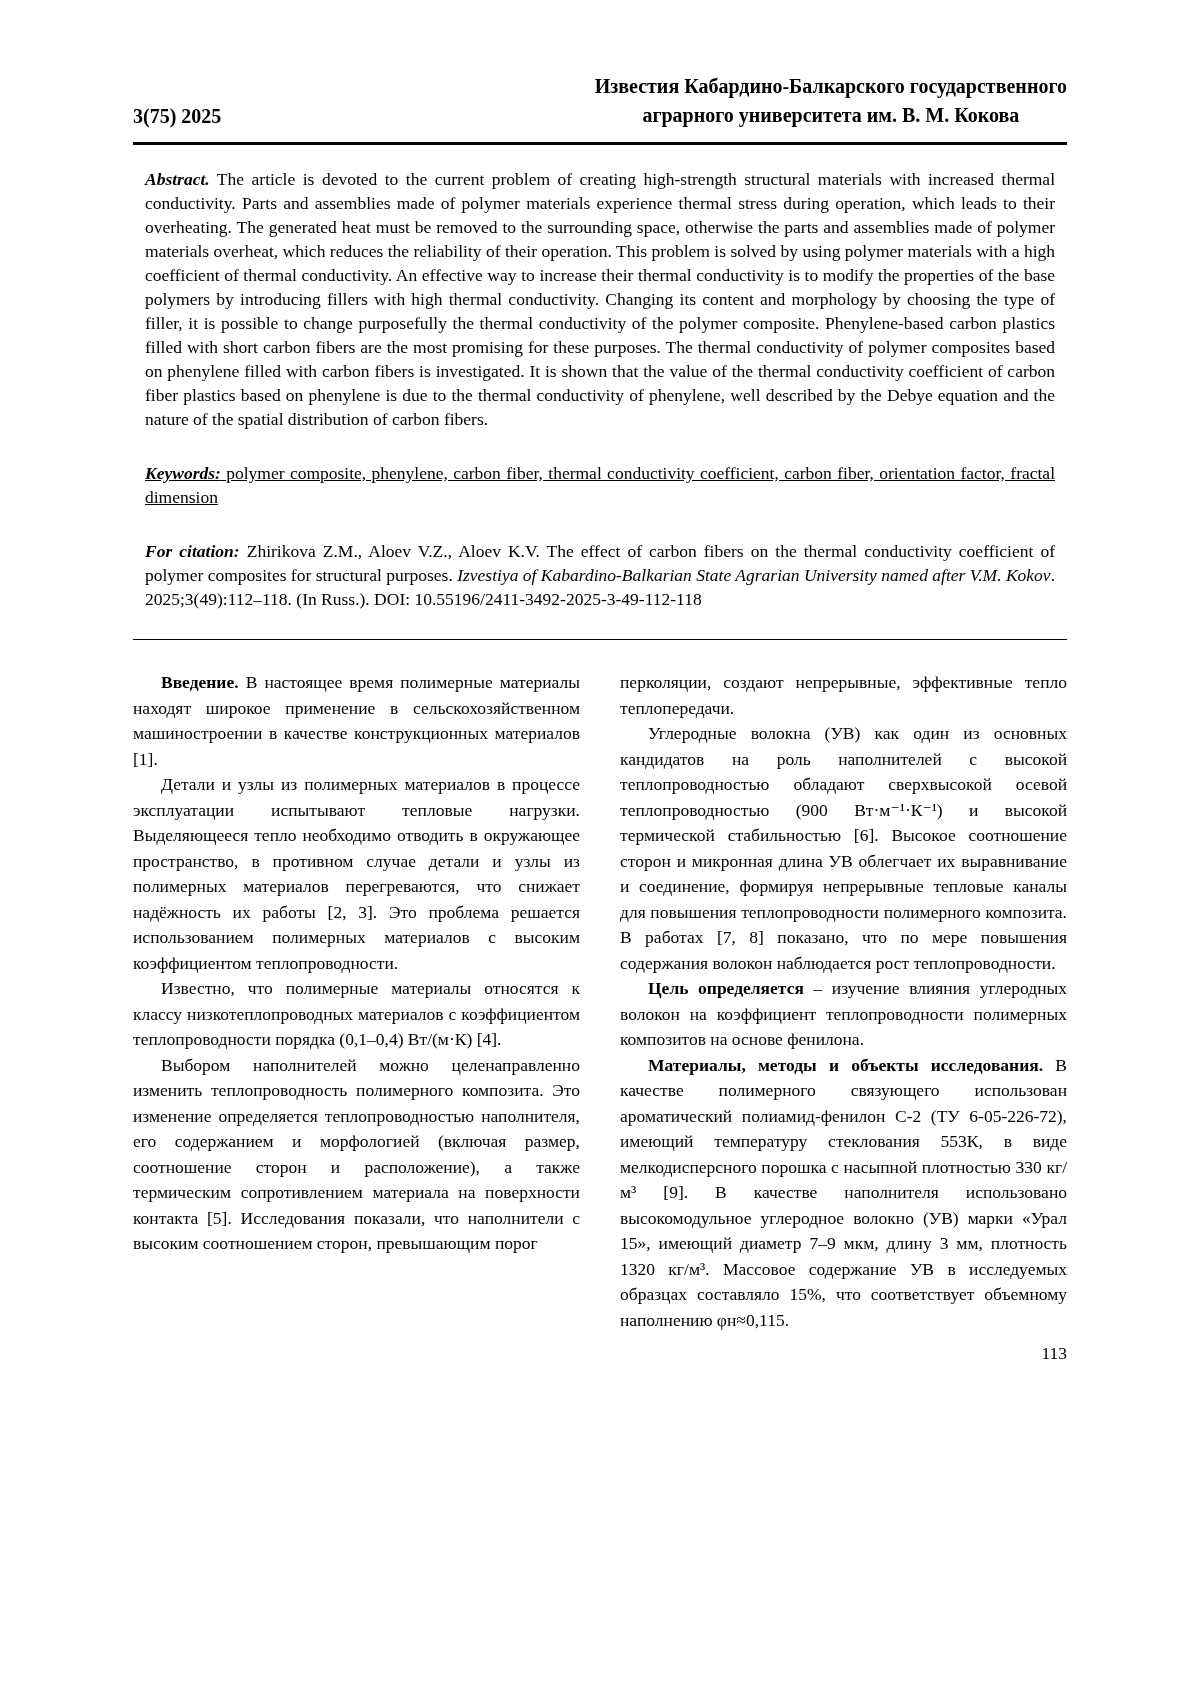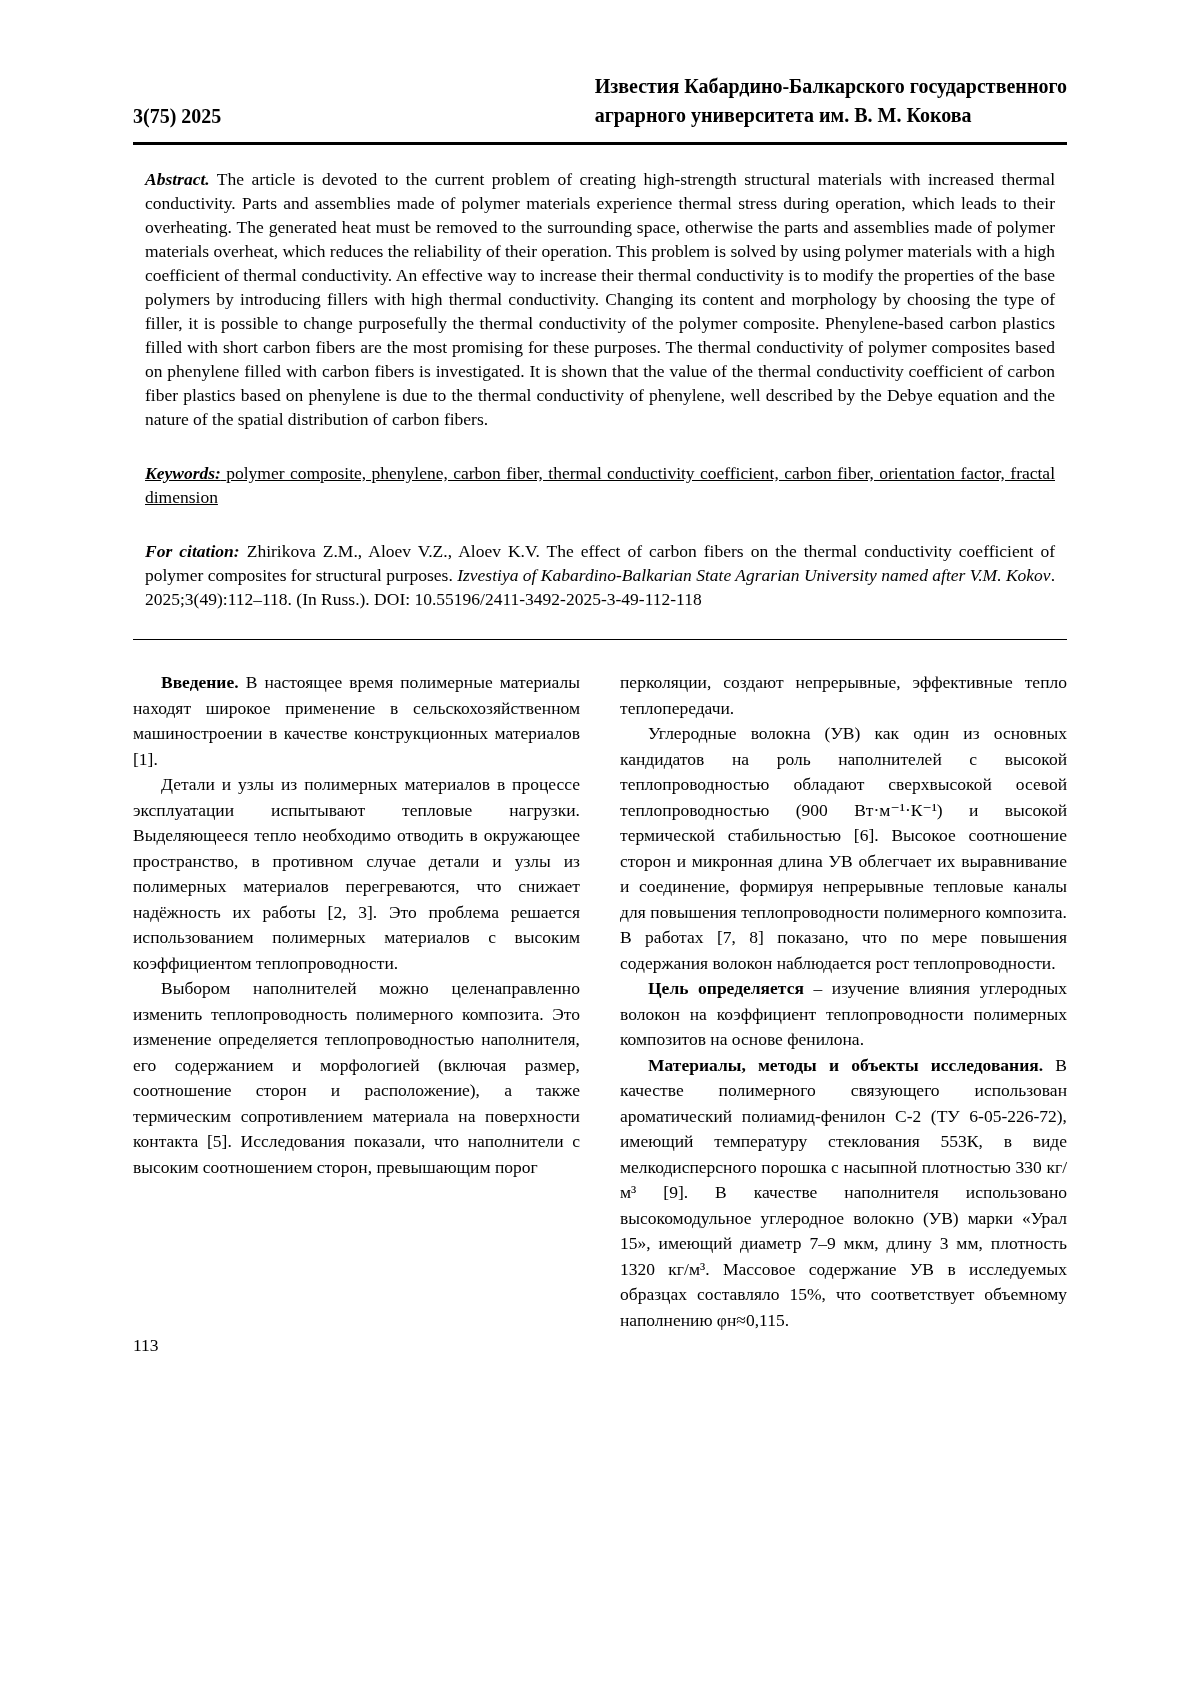"Известия Кабардино-Балкарского" .journal { text-align: left -> center }
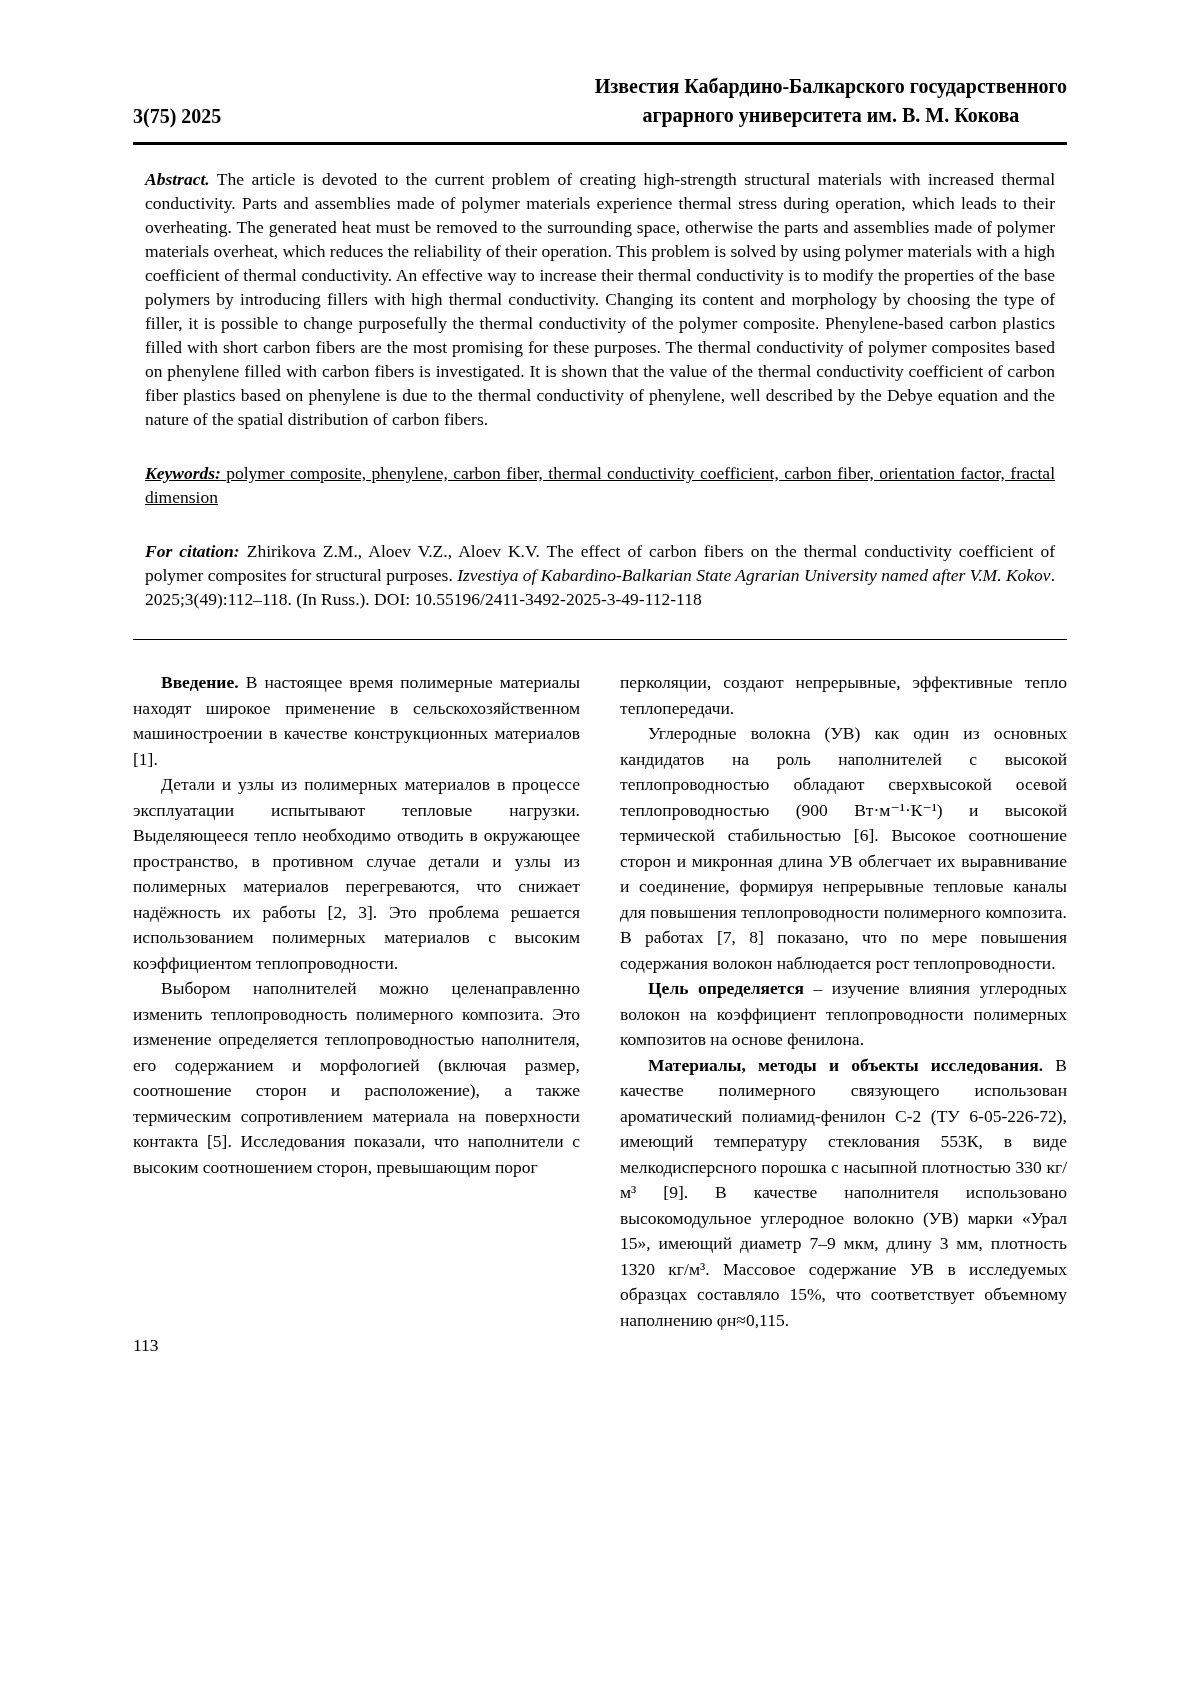"Известно, что полимерные материалы" p { html: none -> <p><span>Известно, что полимерные материалы относятся к классу низкотеплопроводных материалов с коэффициентом теплопроводности порядка (0,1–0,4) Вт/(м·К) [4].</span></p> }
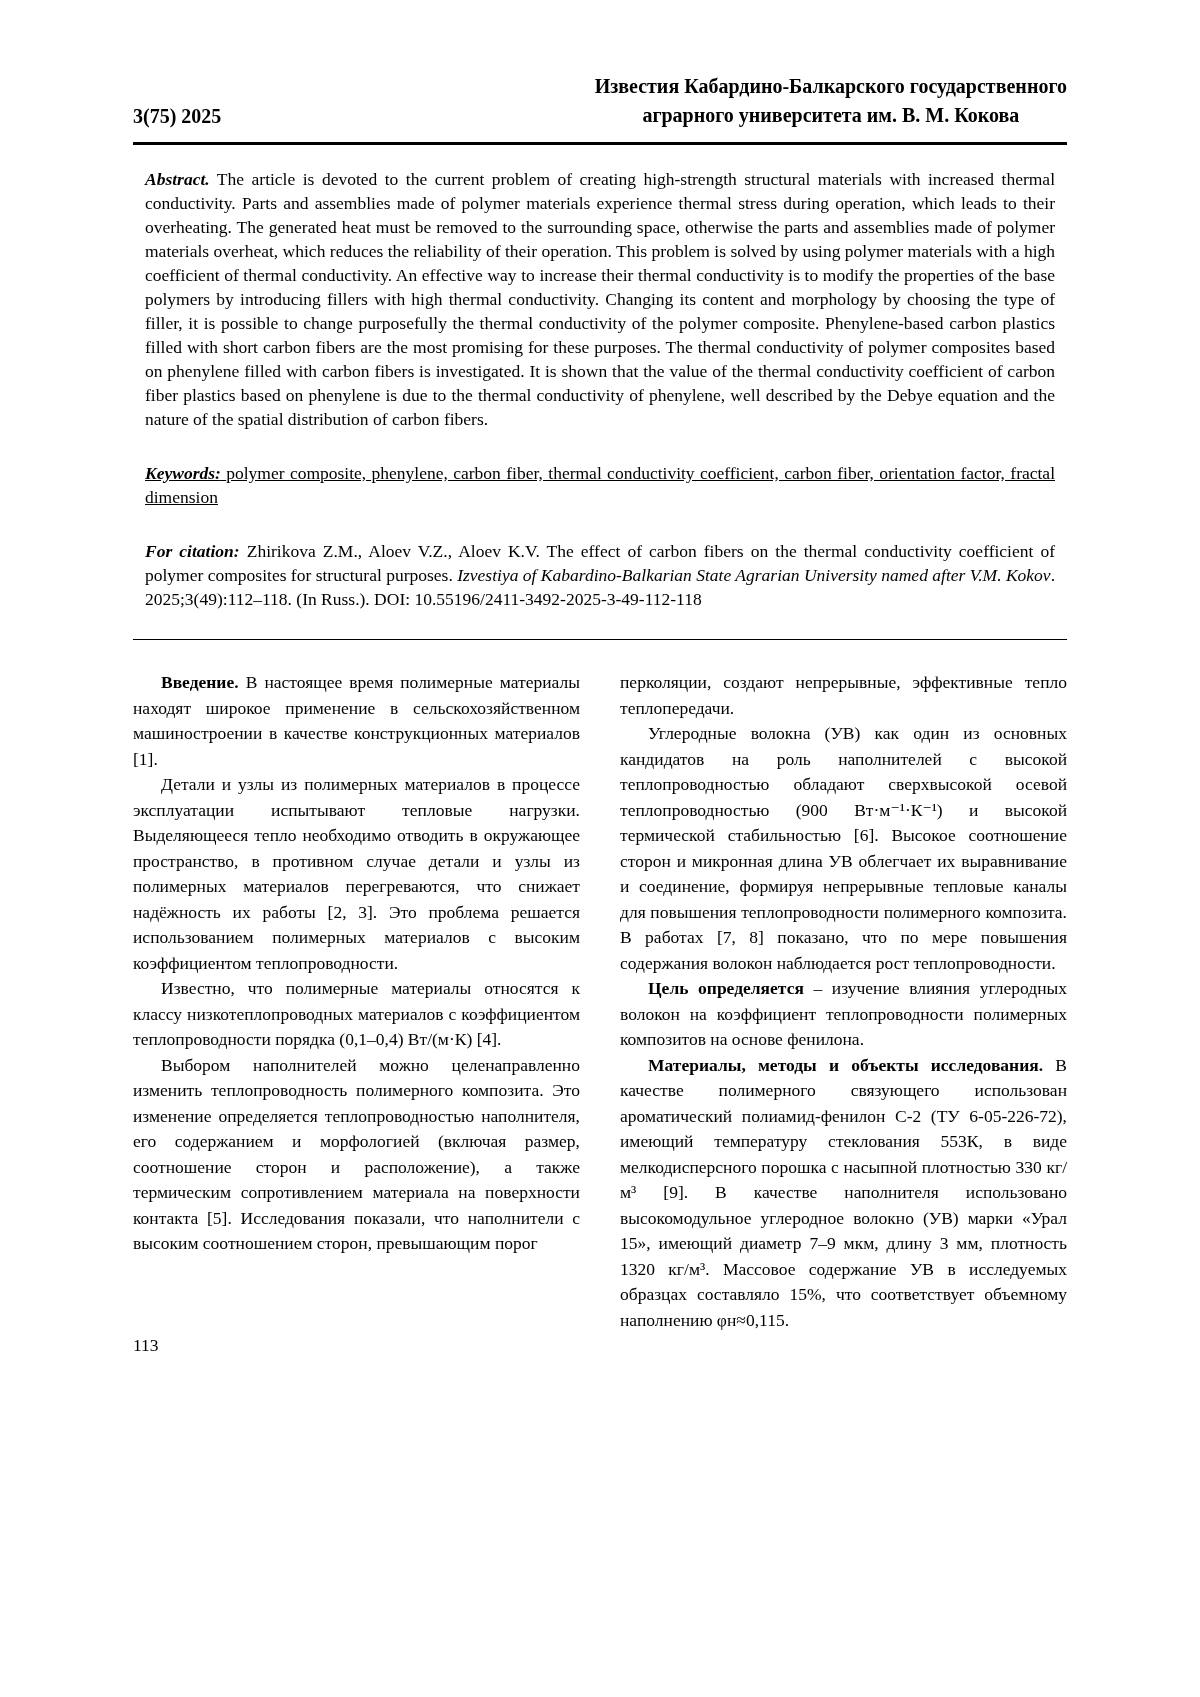"113" .pageno { margin-top: 2px -> 10px; text-align: left -> right }
